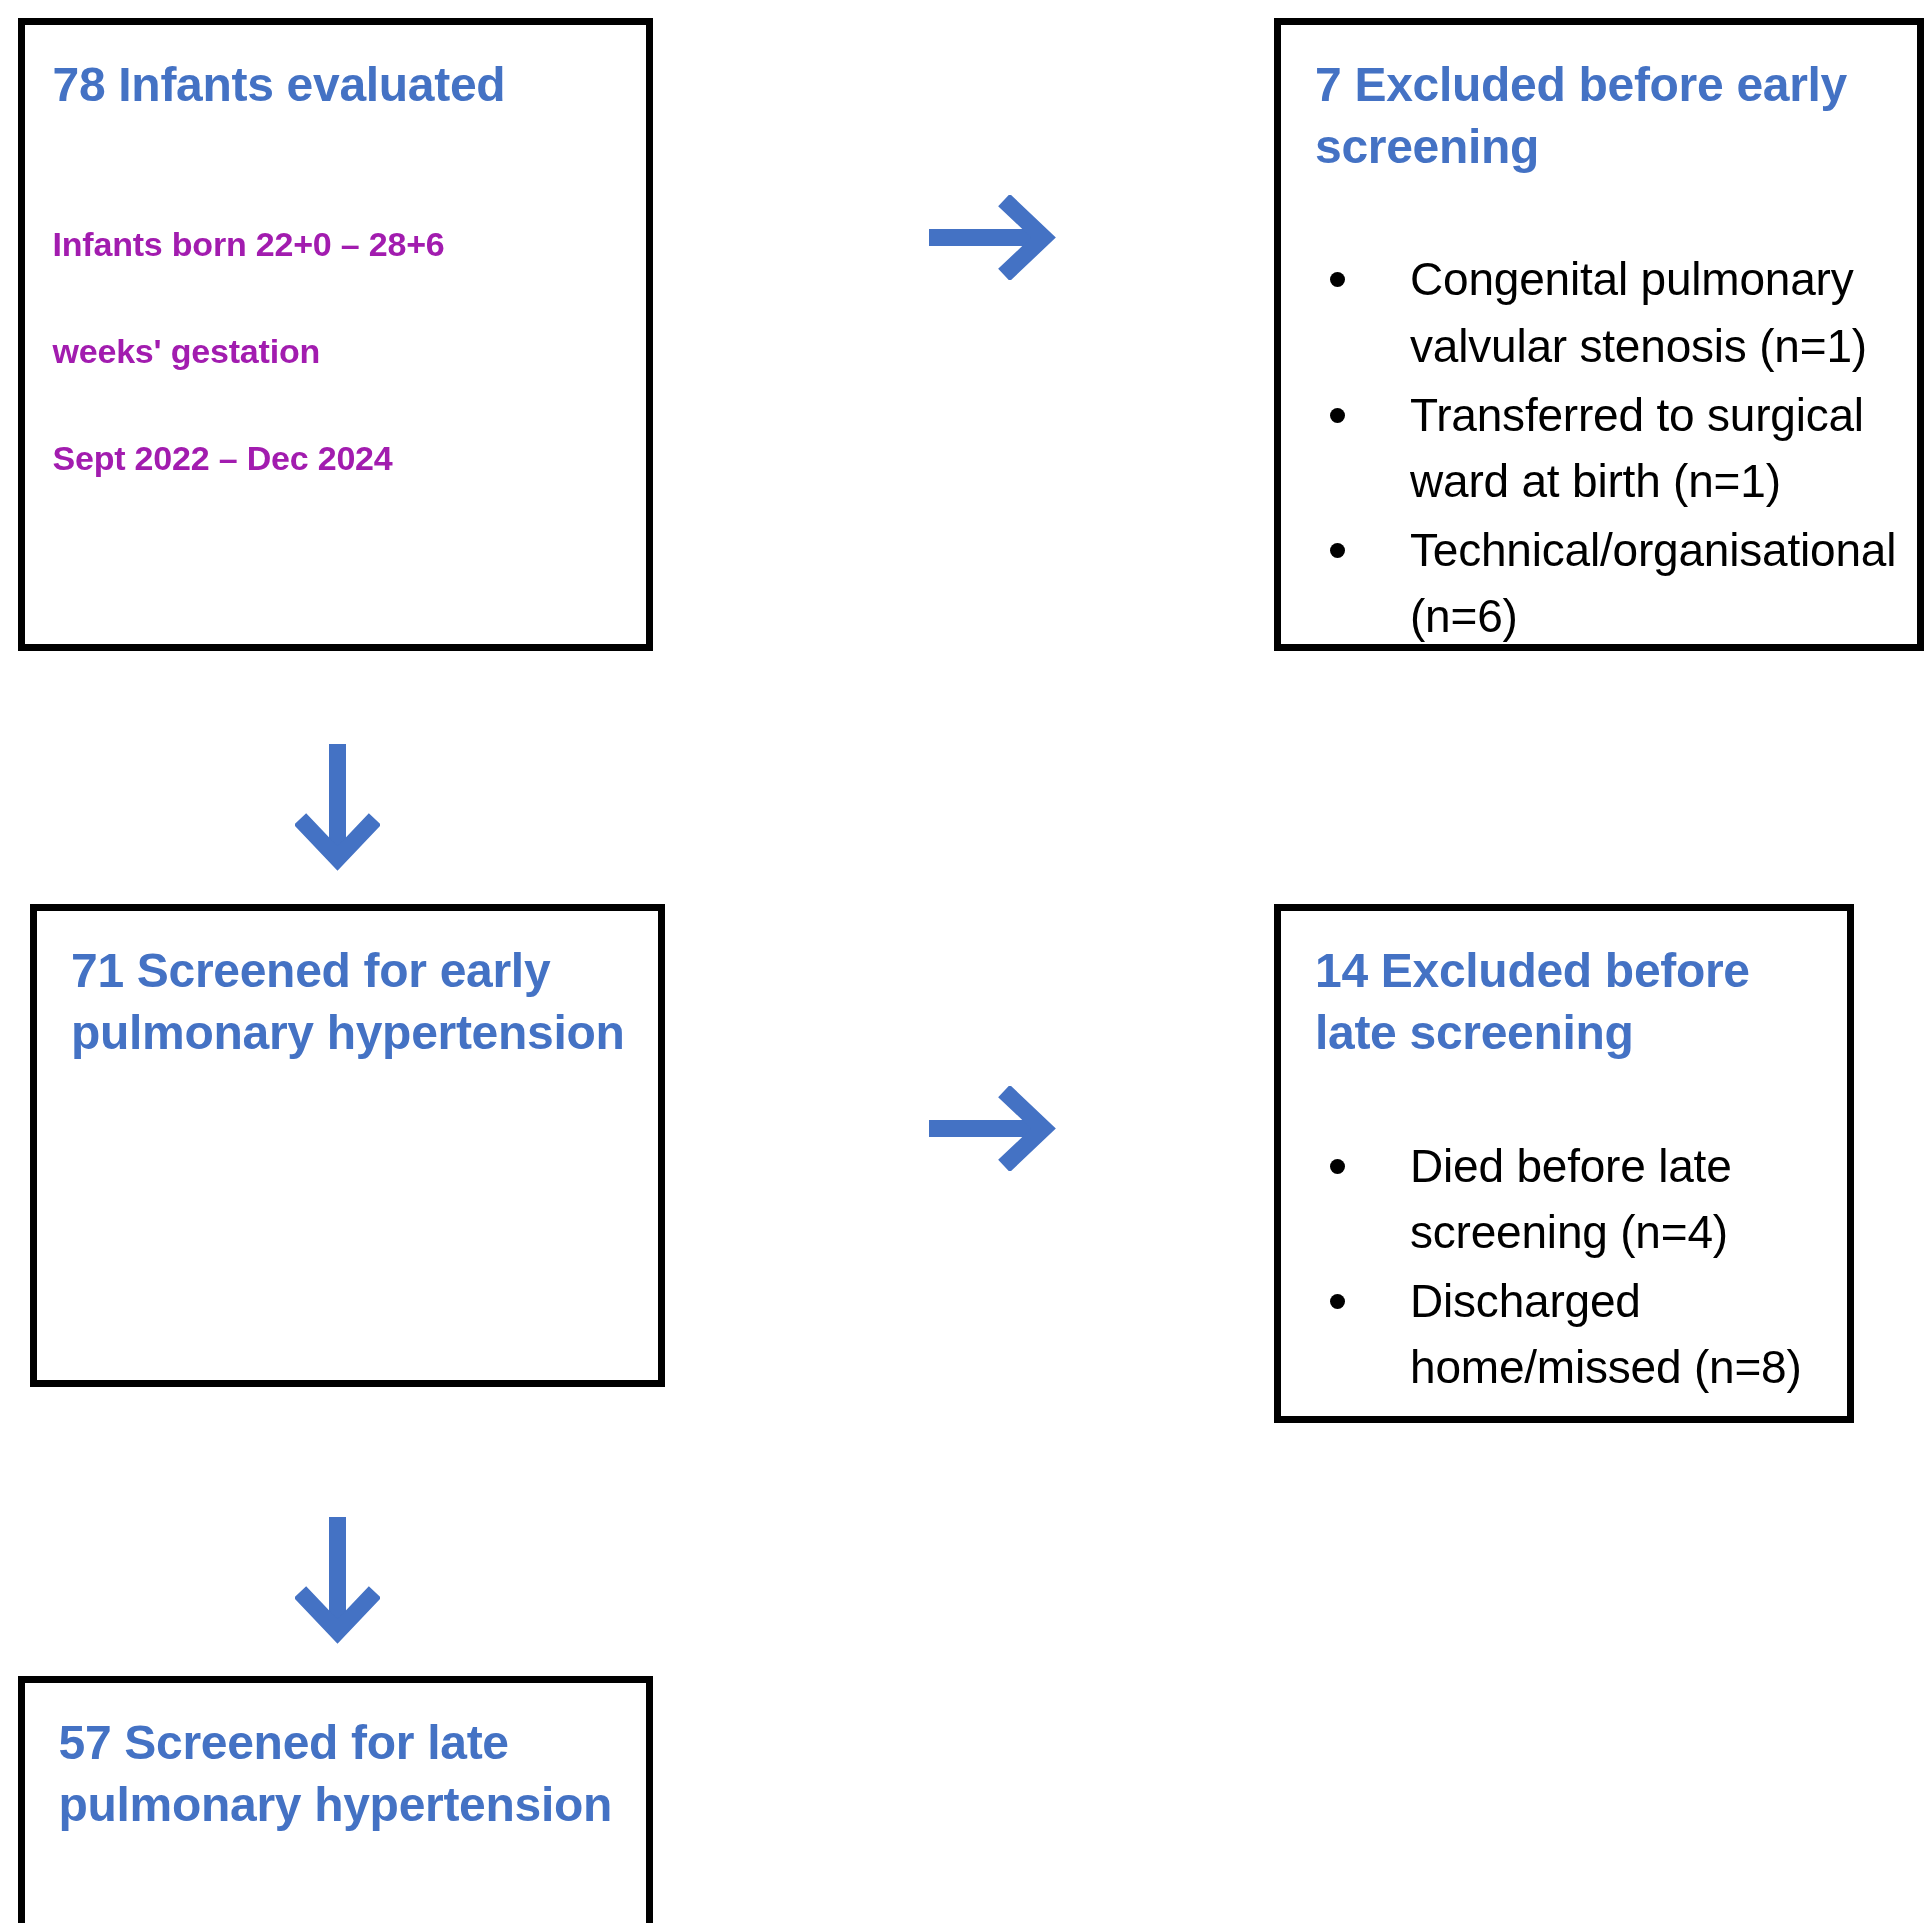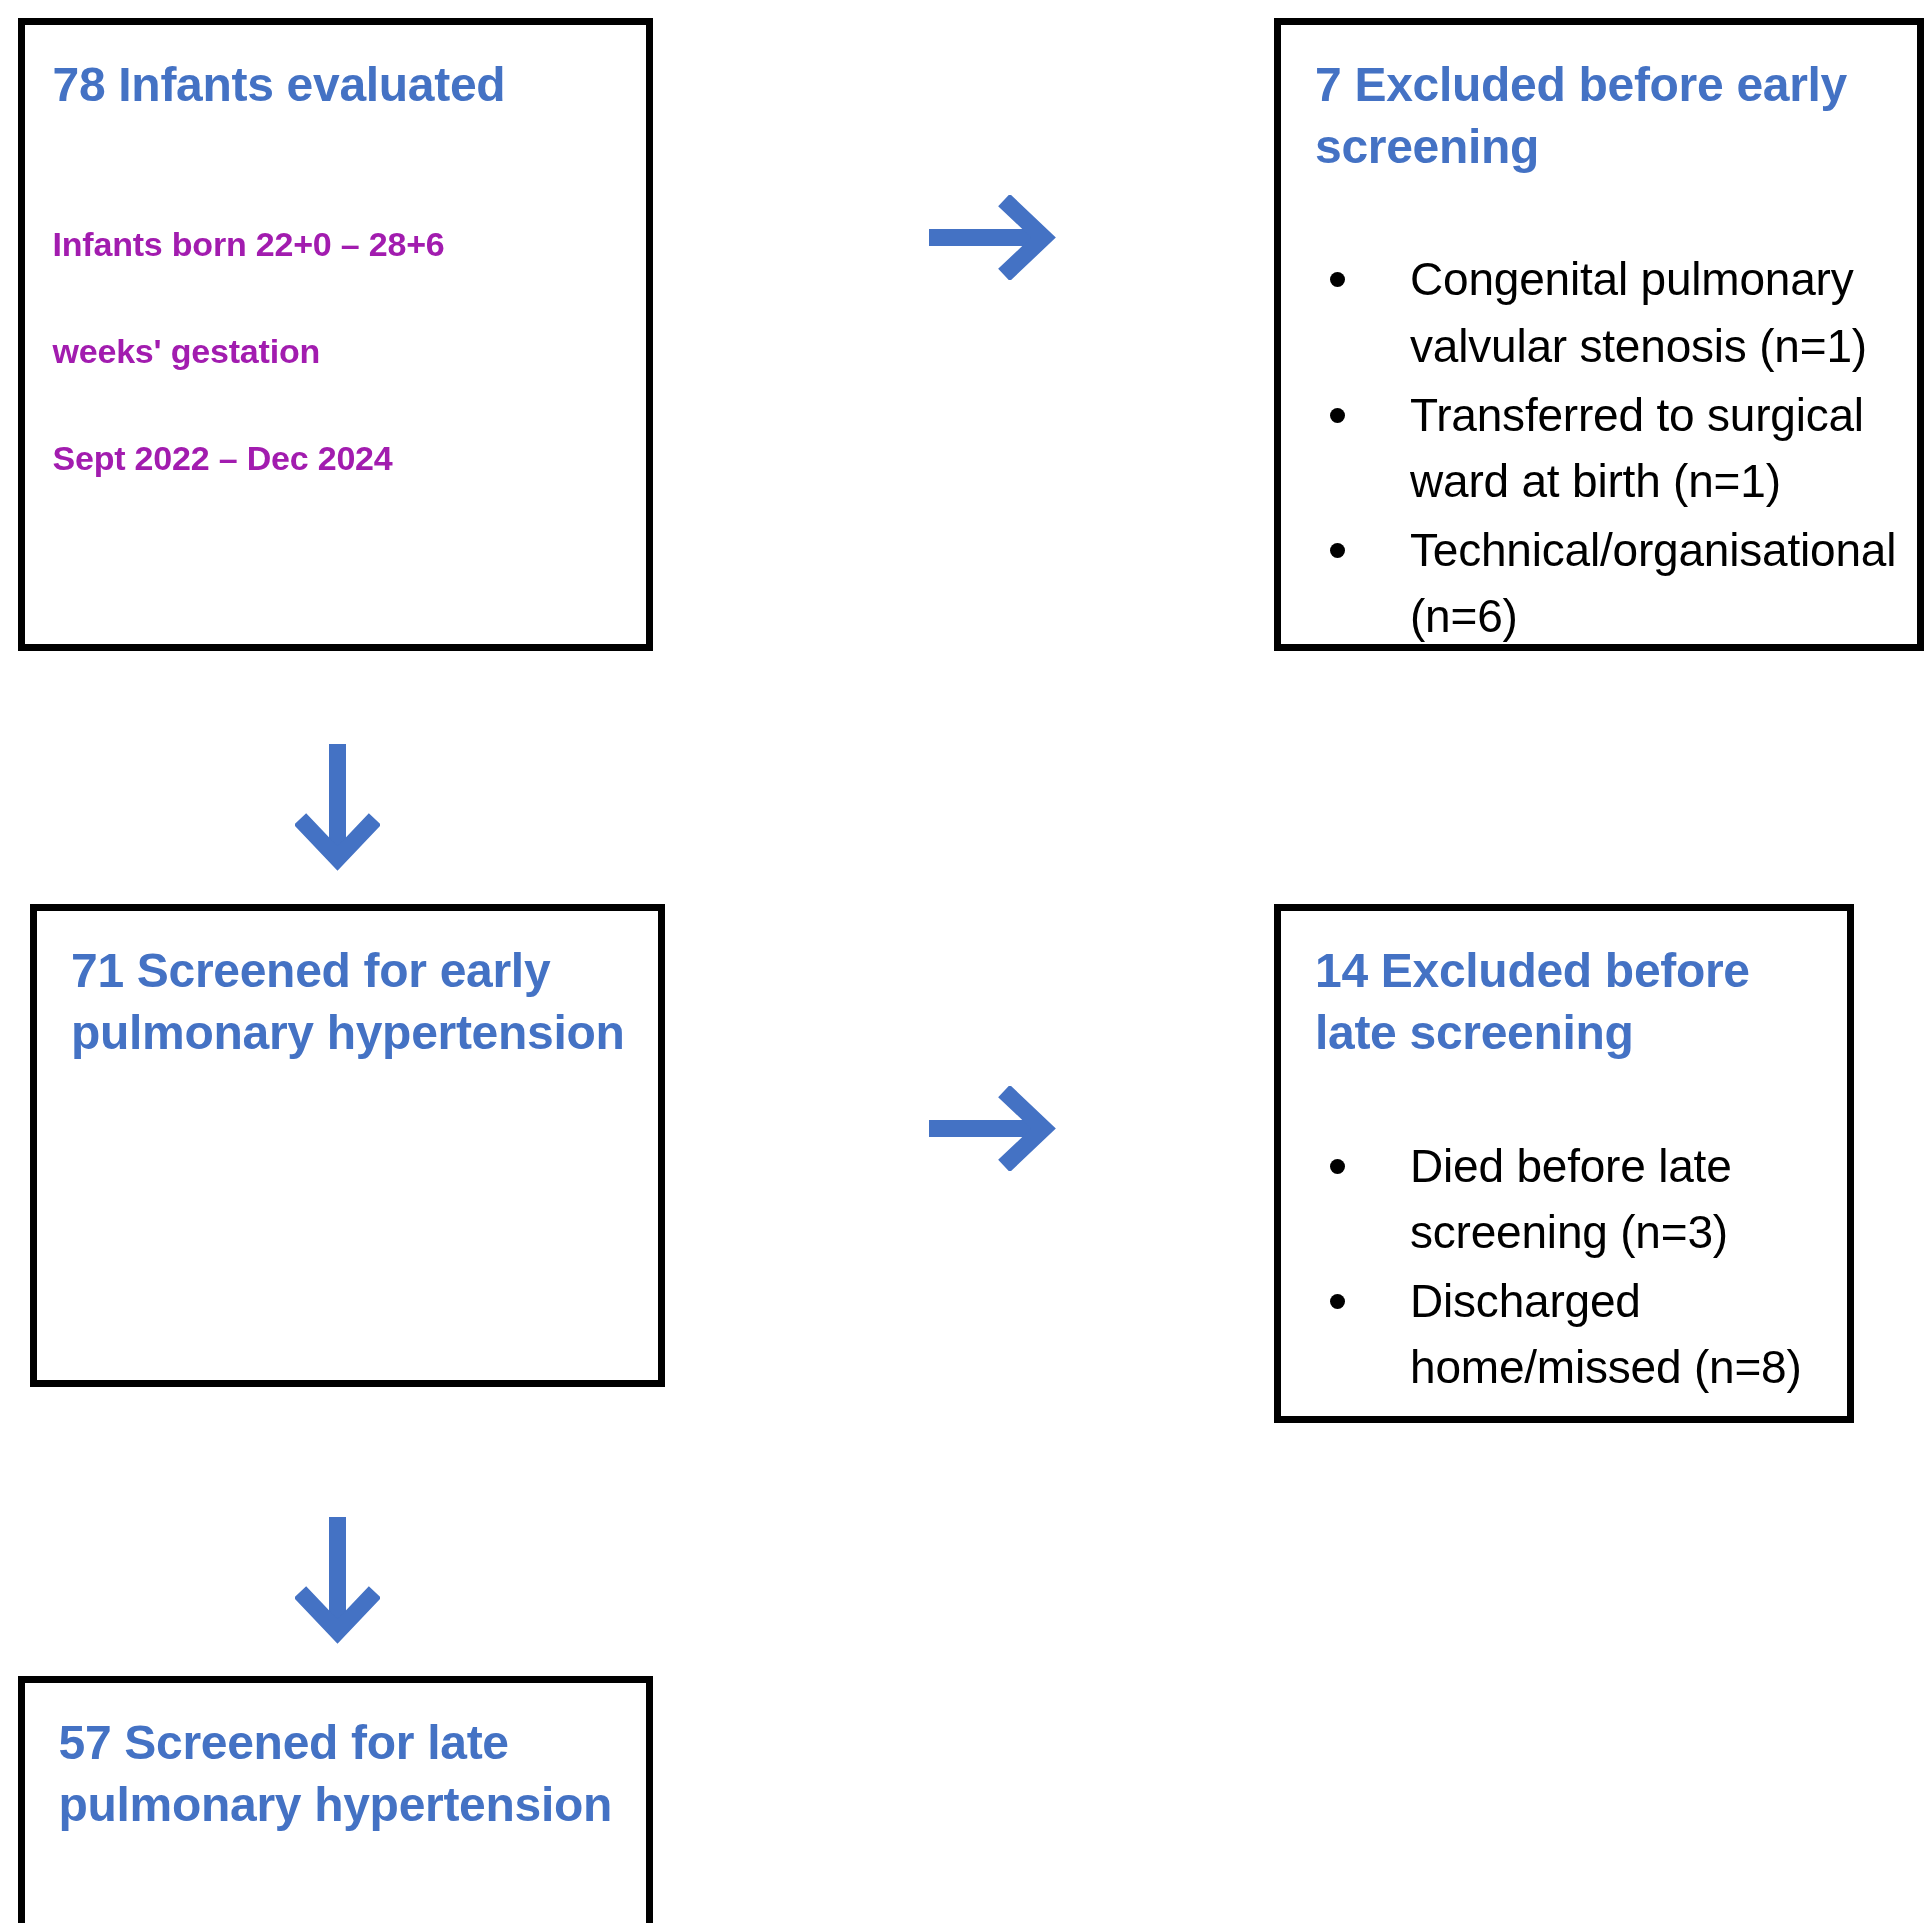"Died before late screening (n=3)" span { text: 3 -> 4 }
